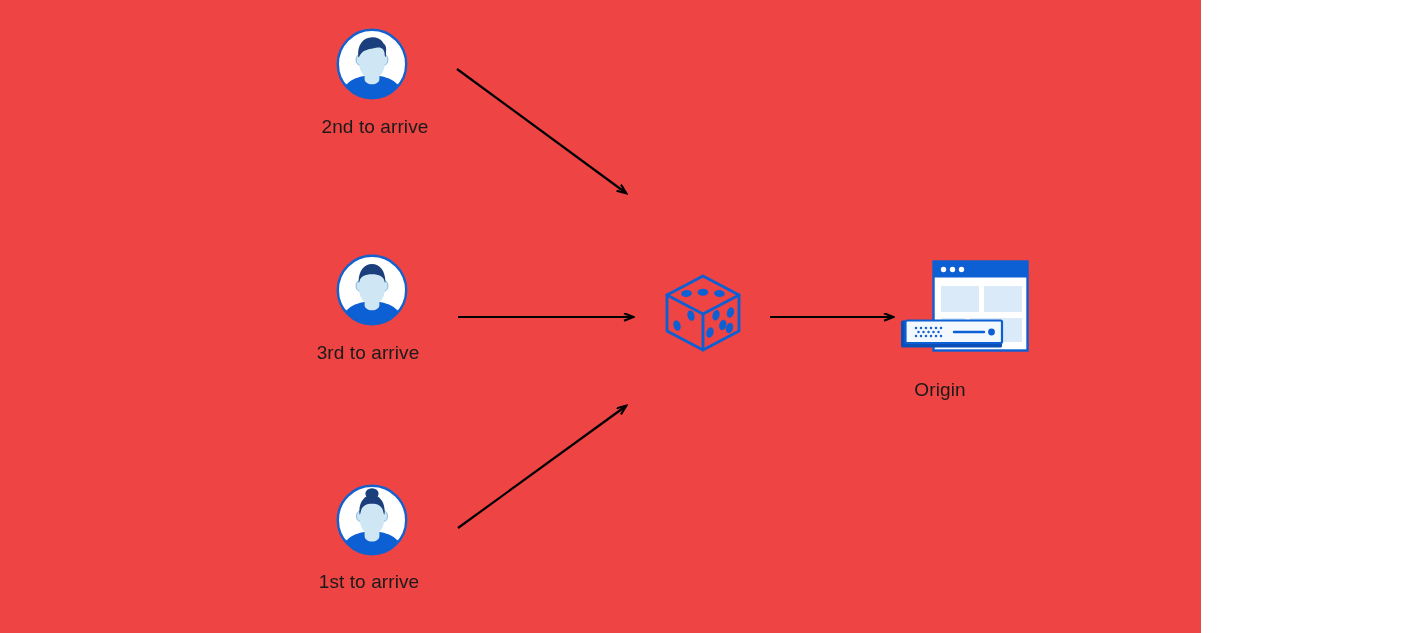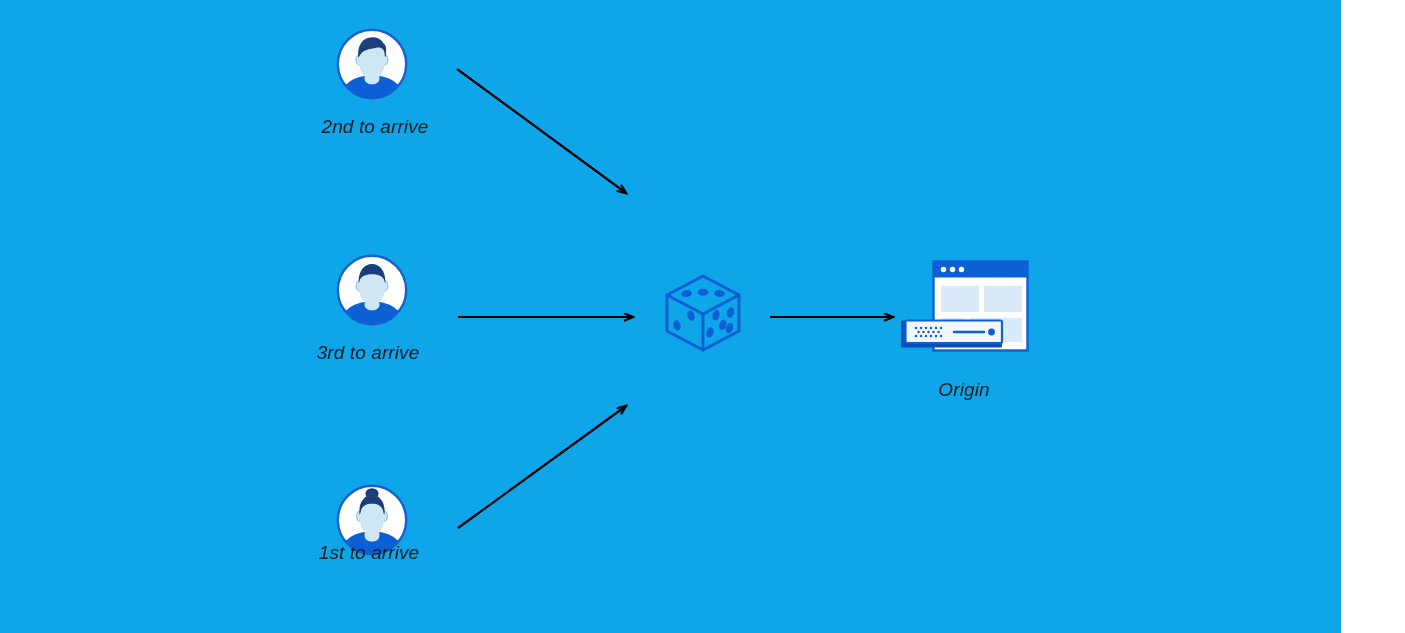"2nd to arrive" #canvas { background: #0ea5e9 -> #ef4444; font-style: italic -> none; width: 1341px -> 1201px }
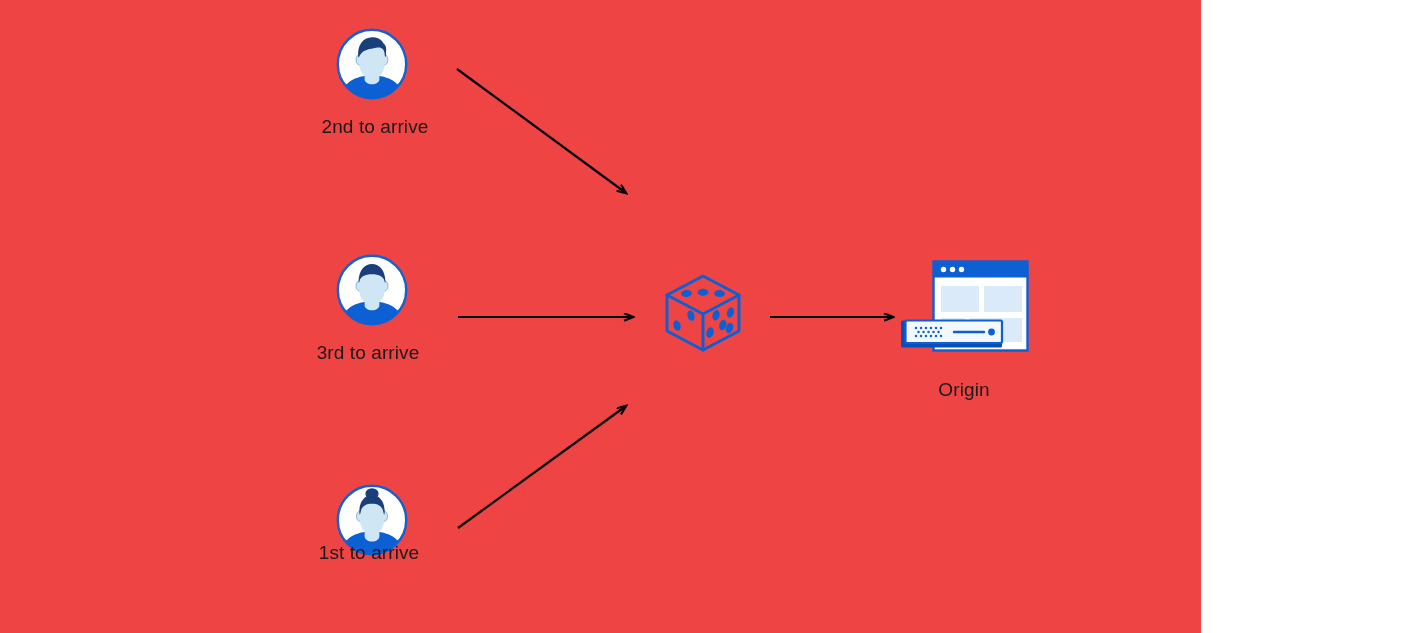"Origin" div.node-label { left: 664px -> 640px }
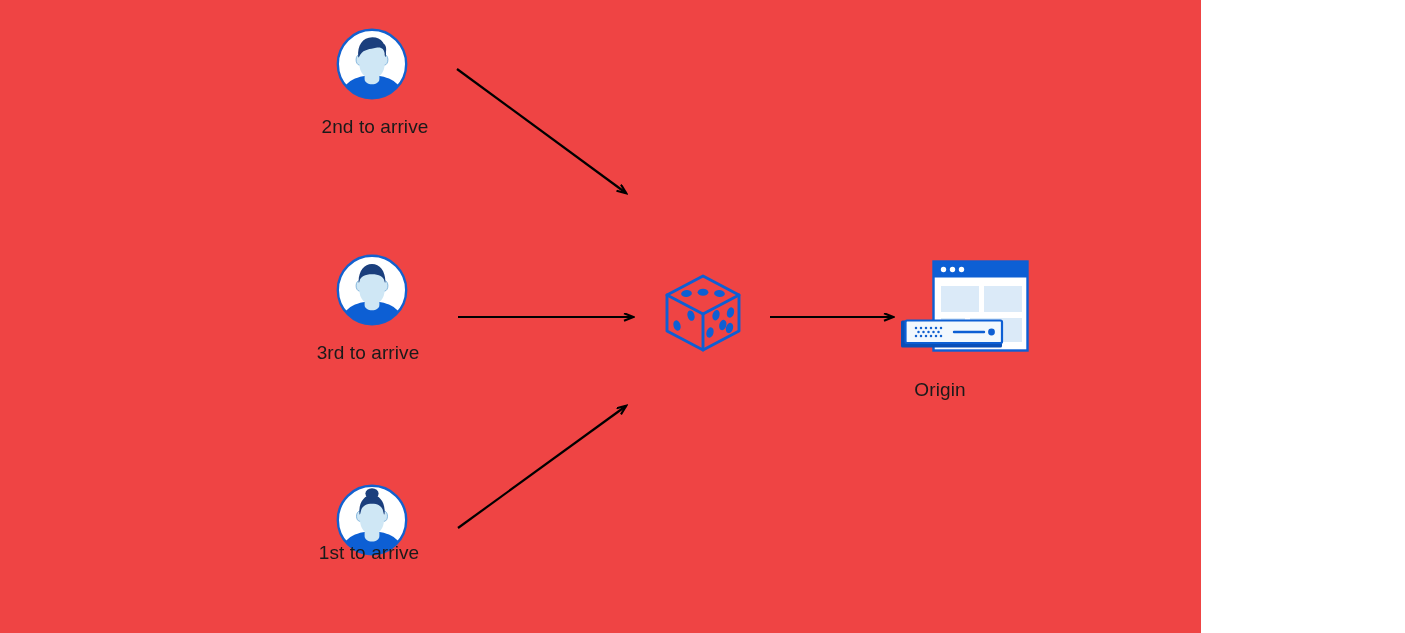"1st to arrive" div.node-label { top: 542px -> 571px }
